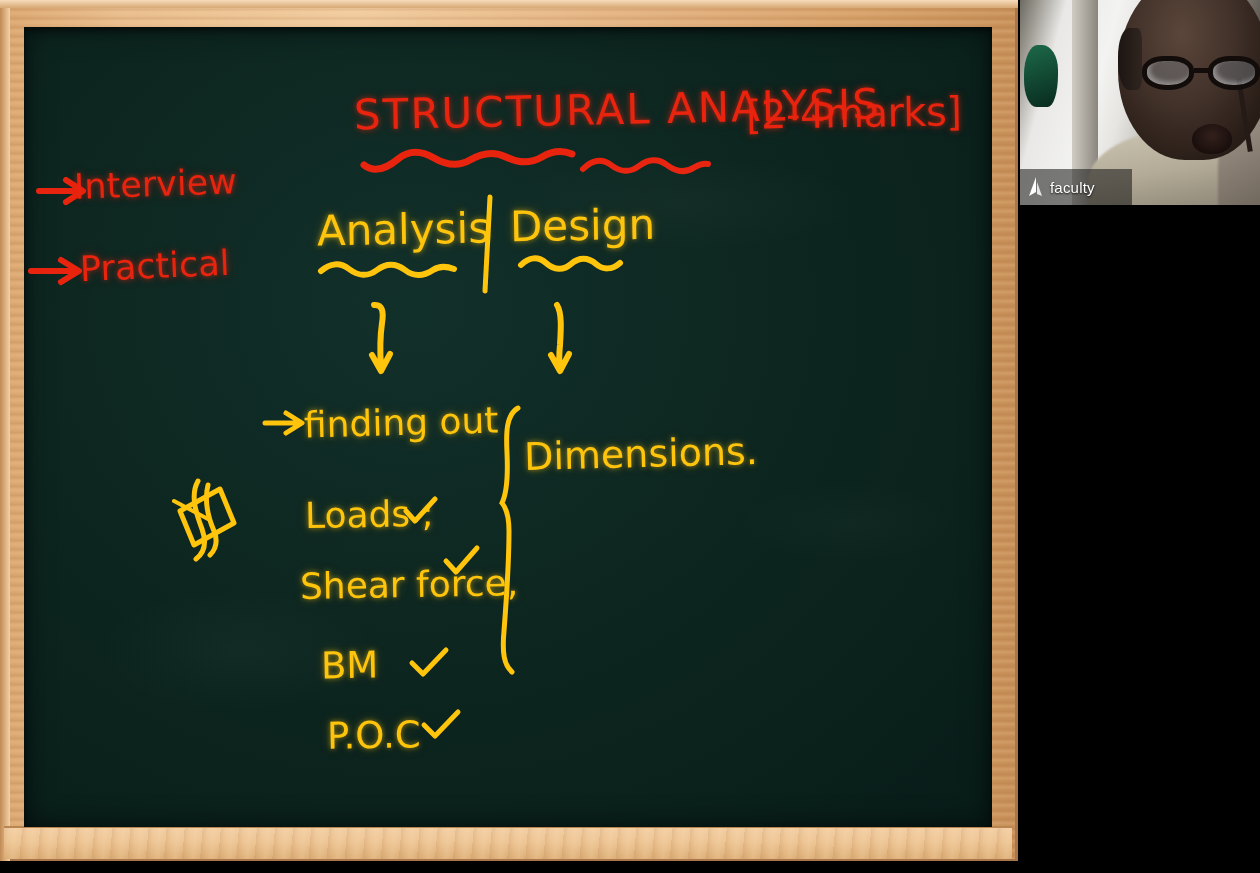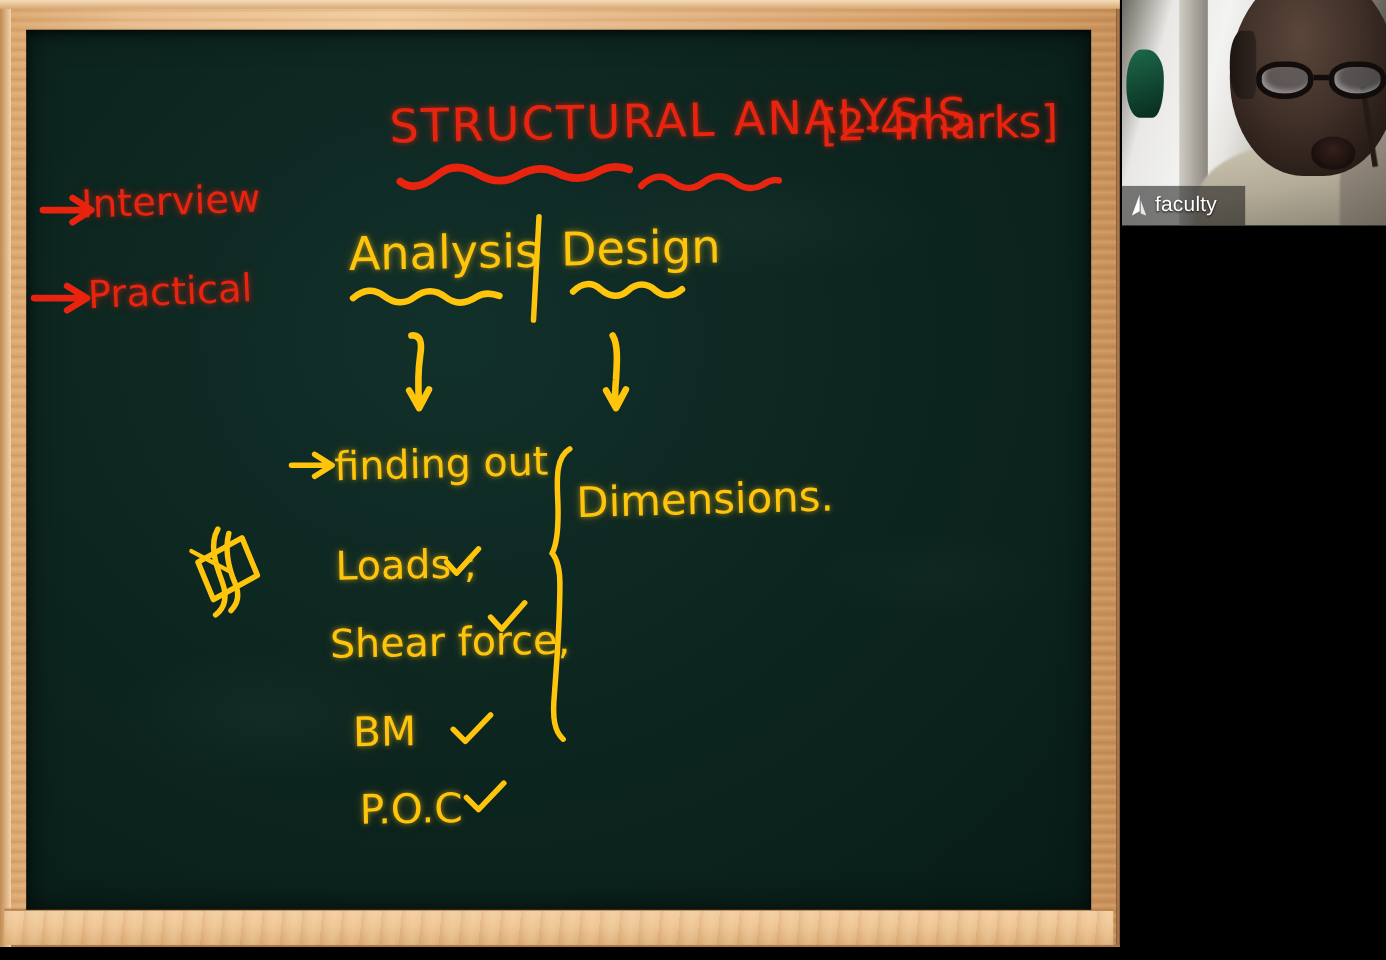"faculty" #cam-label .label-text { font-size: 19px -> 15px }
